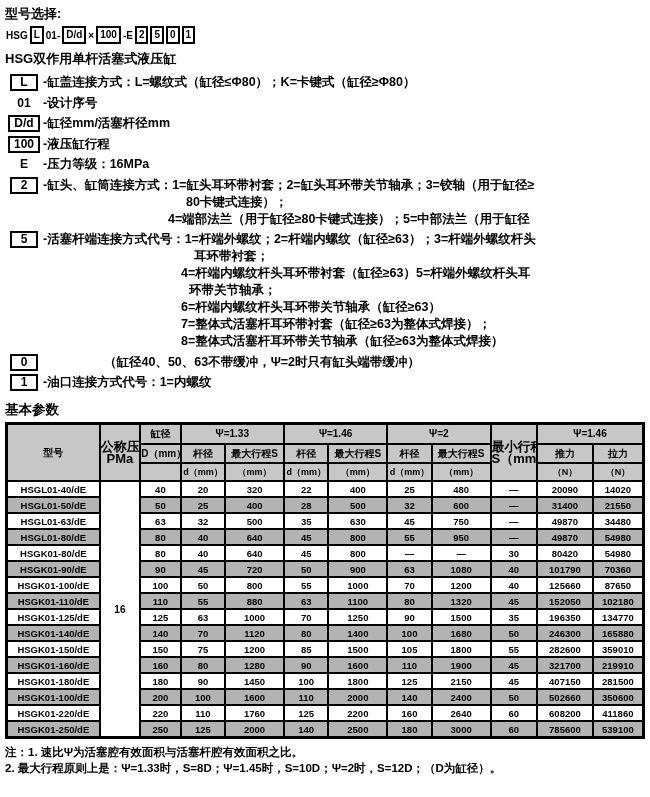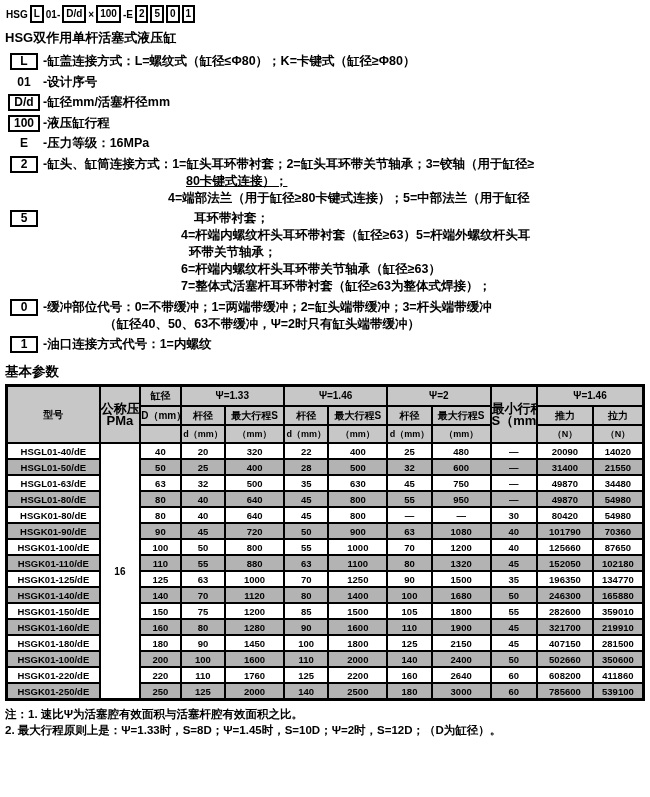"型号选择:" div.sec-title { html: none -> <div>型号选择:</div> }
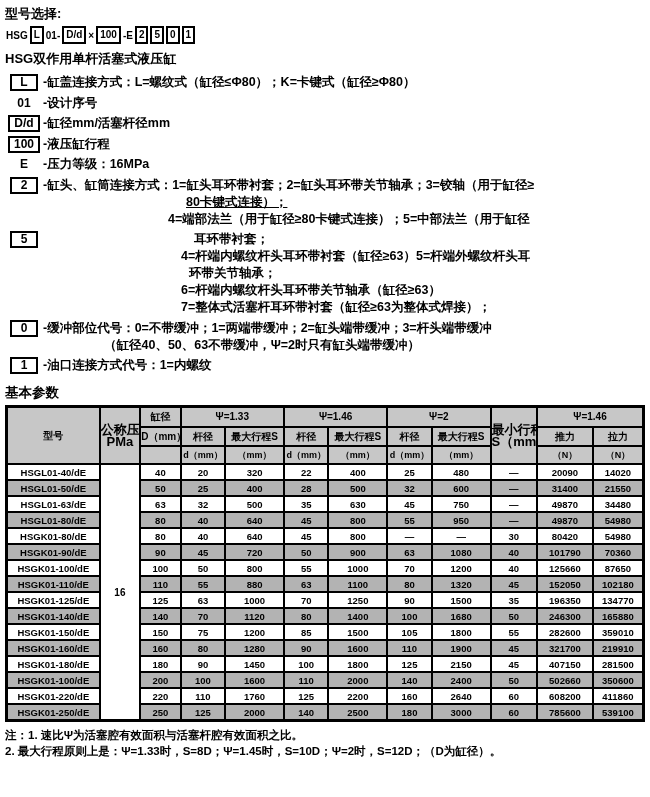"80卡键式连接）；" div.legend-line { text-decoration: underline -> none }
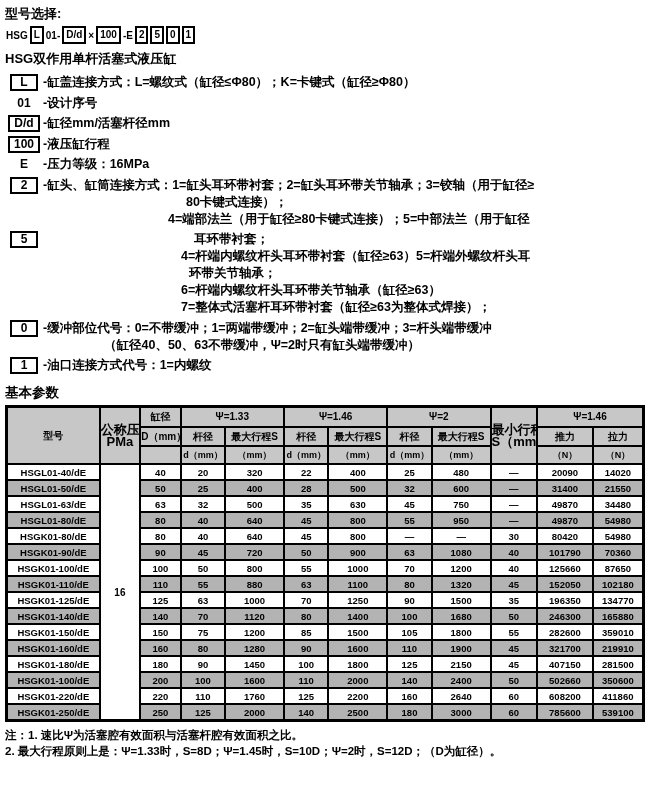"-活塞杆端连接方式代号：1=杆端外螺纹；2=杆端内螺纹（缸径≥63）；3=杆端外" div.legend-line { html: none -> <div>-活塞杆端连接方式代号：1=杆端外螺纹；2=杆端内螺纹（缸径≥63）；3=杆端外螺纹杆头</div> }
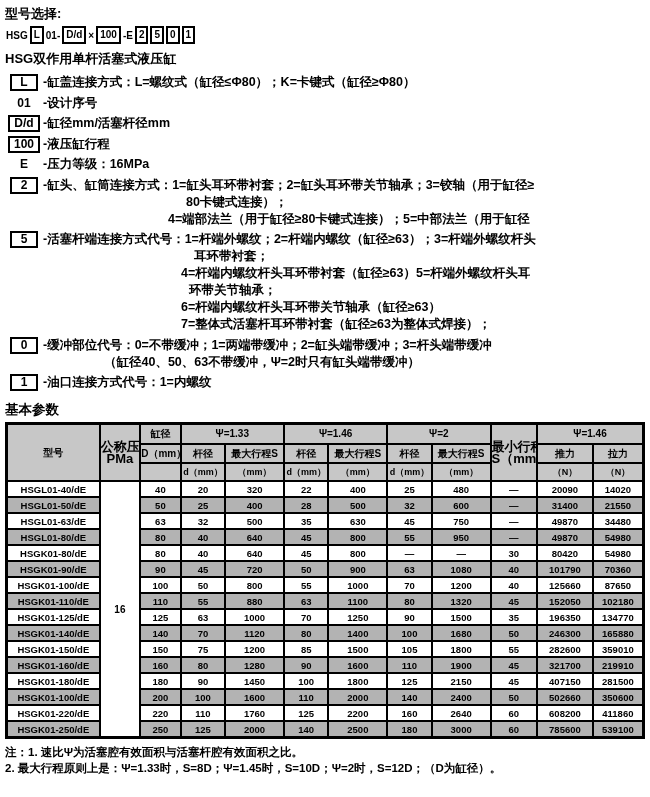"8=整体式活塞杆耳环带关节轴承（缸径≥63为整体式焊接）" div.legend-line { html: none -> <div>8=整体式活塞杆耳环带关节轴承（缸径≥63为整体式焊接）</div> }
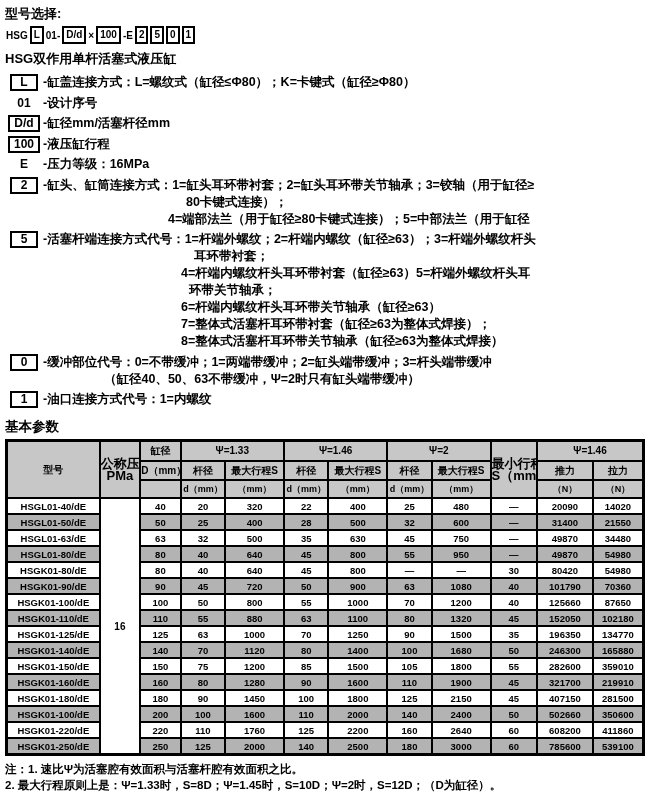"-缓冲部位代号：0=不带缓冲；1=两端带缓冲；2=缸头端带缓冲；3=杆头端带缓冲" div.legend-line { html: <div>-缓冲部位代号：0=不带缓冲；1=两端带缓冲；2=缸头端带缓冲；3=杆头端带缓冲</div> -> none }
